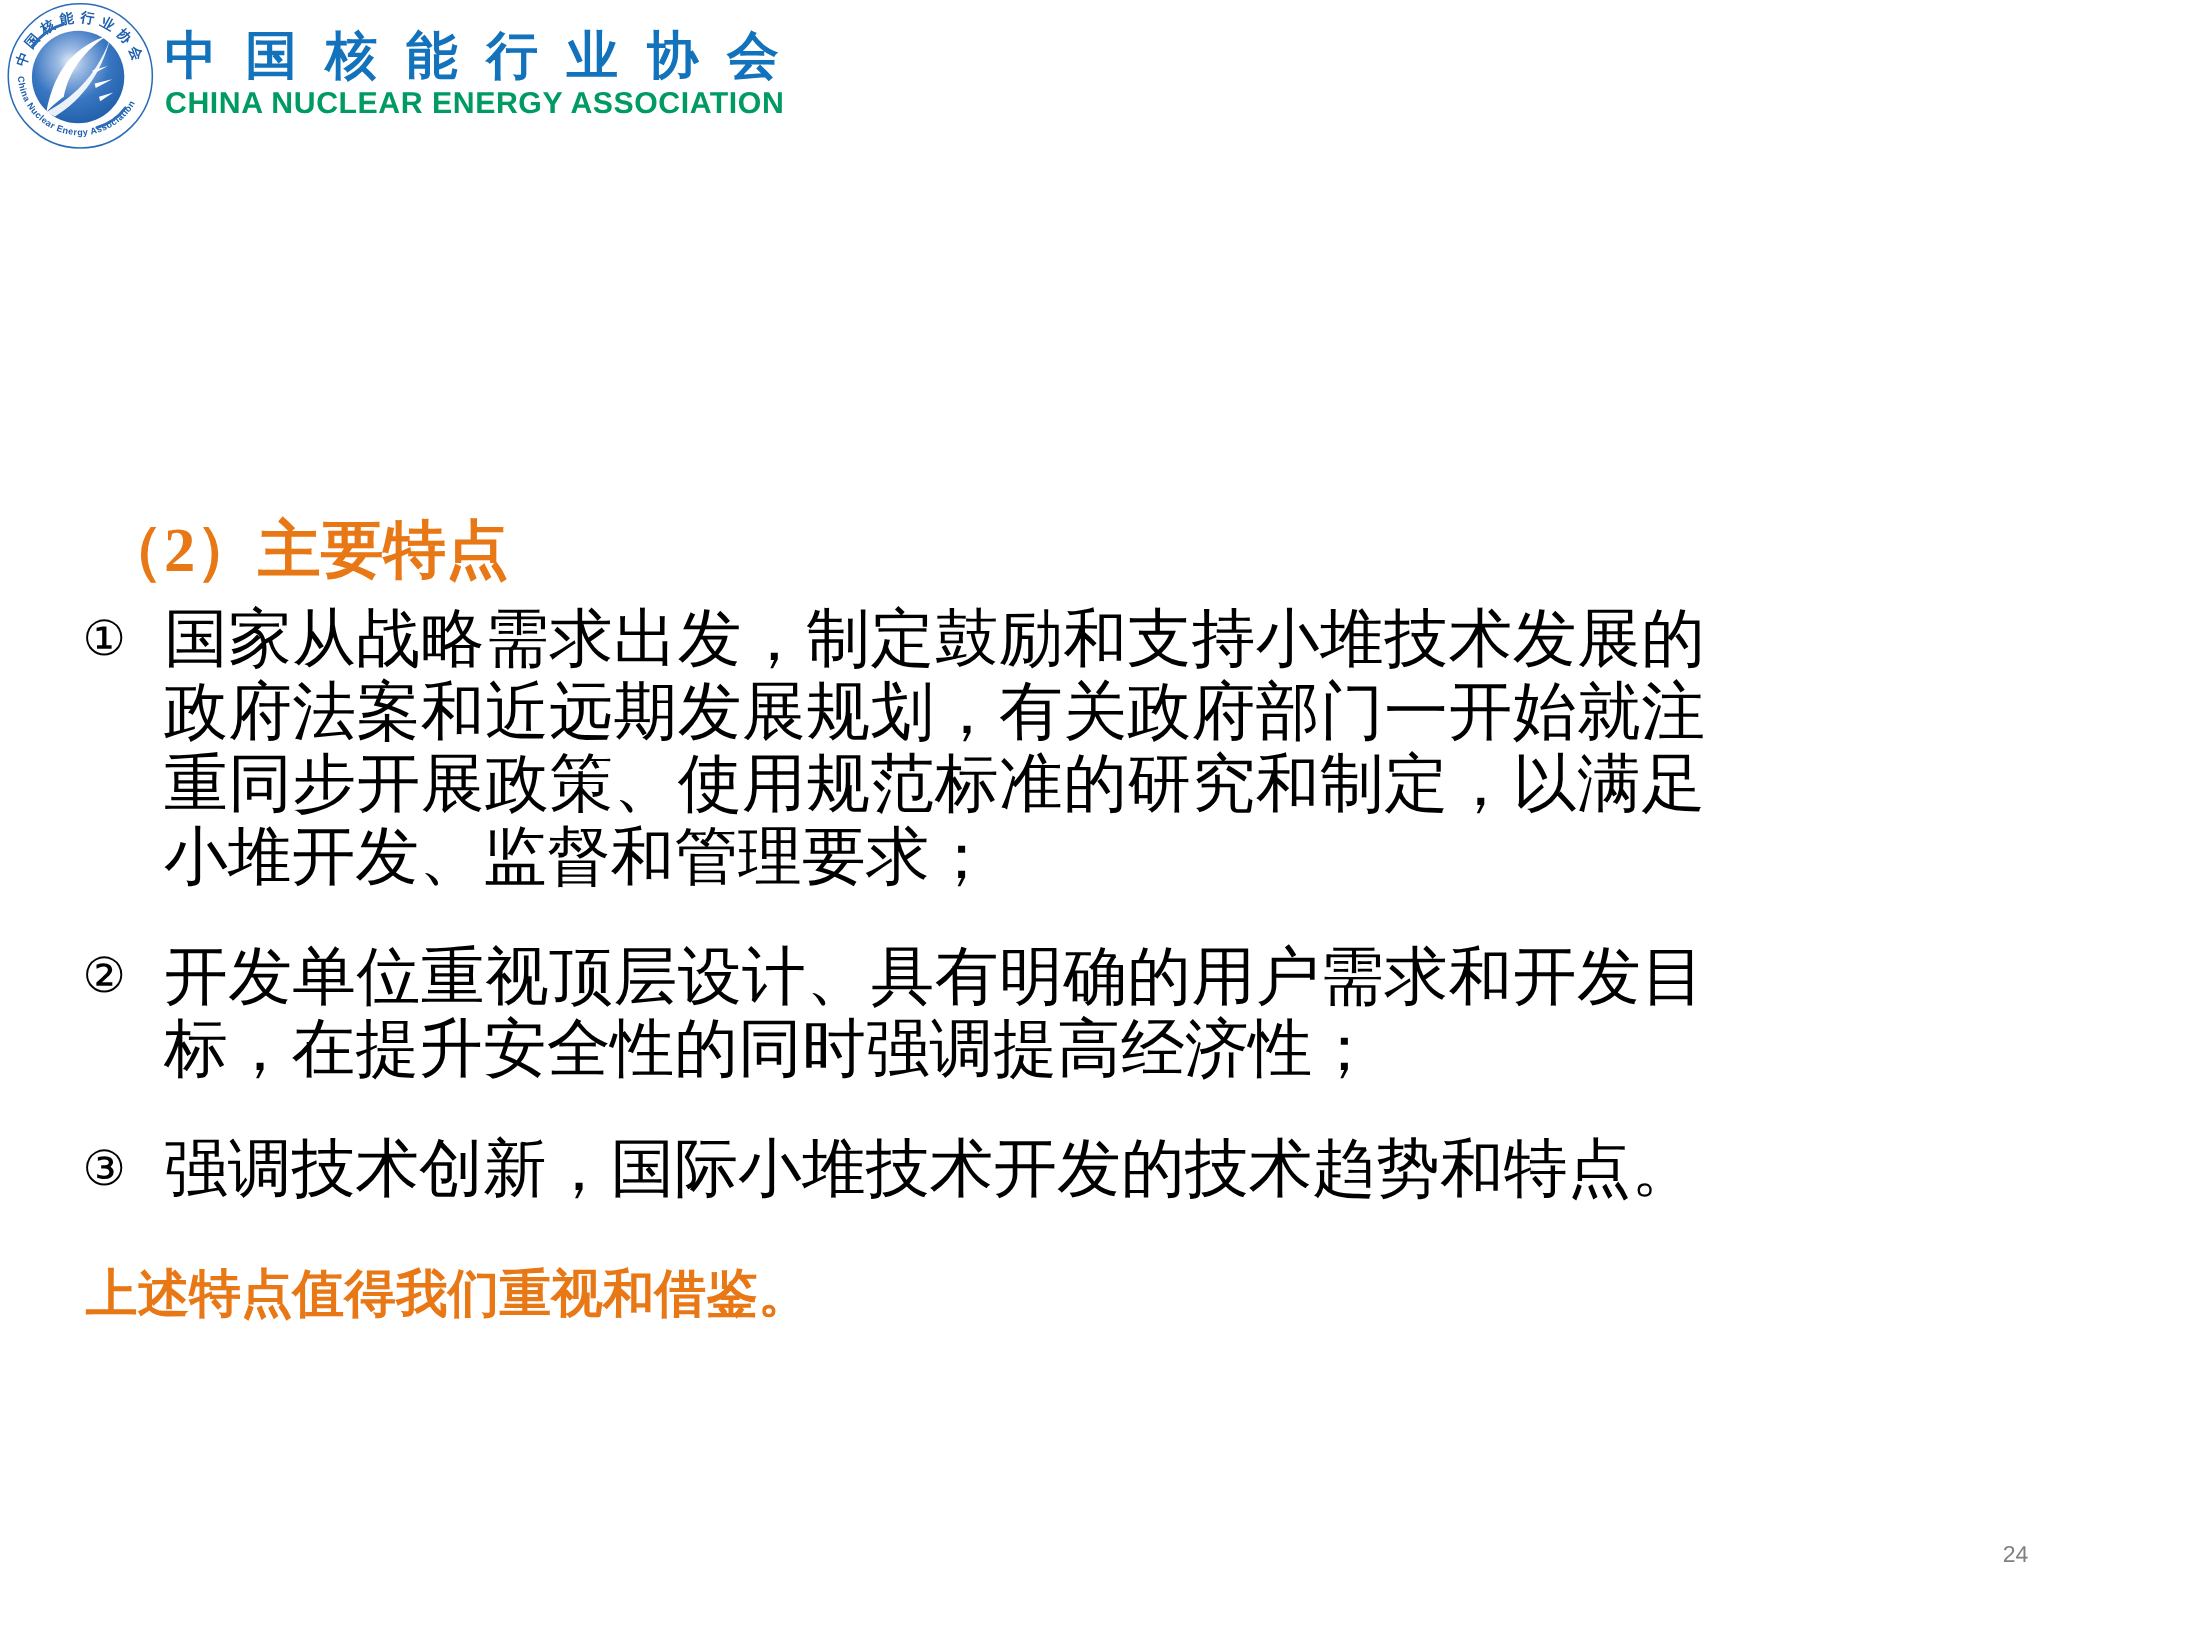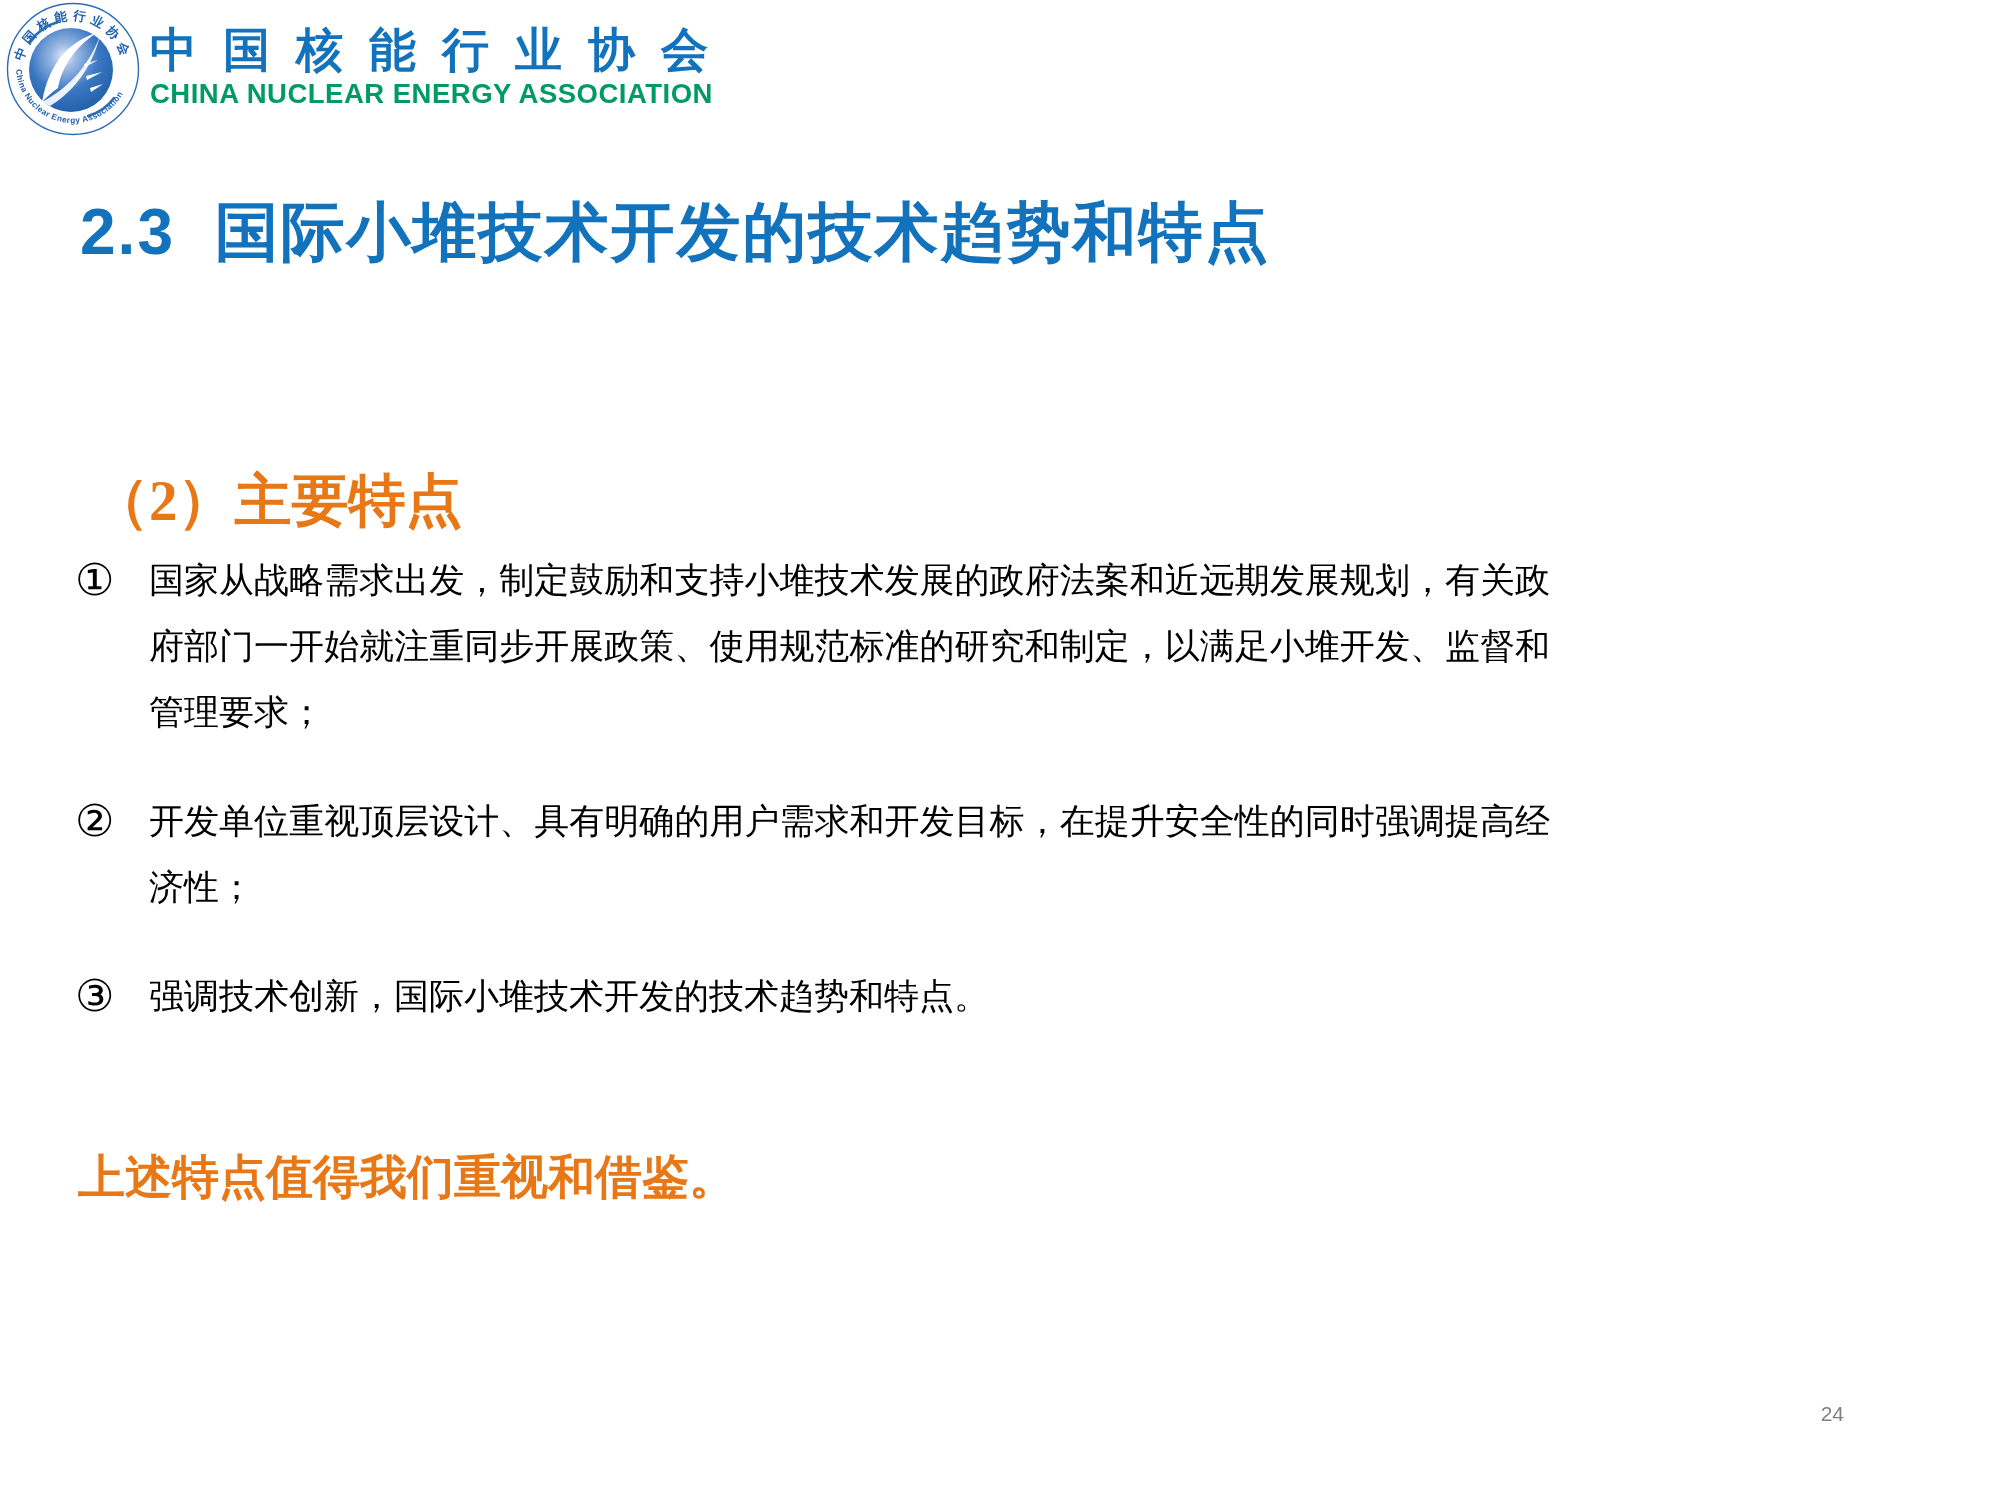"2.3 国际小堆技术开发的技术趋势和特点" div.slide-title { html: <div>2.3 国际小堆技术开发的技术趋势和特点</div> -> none }
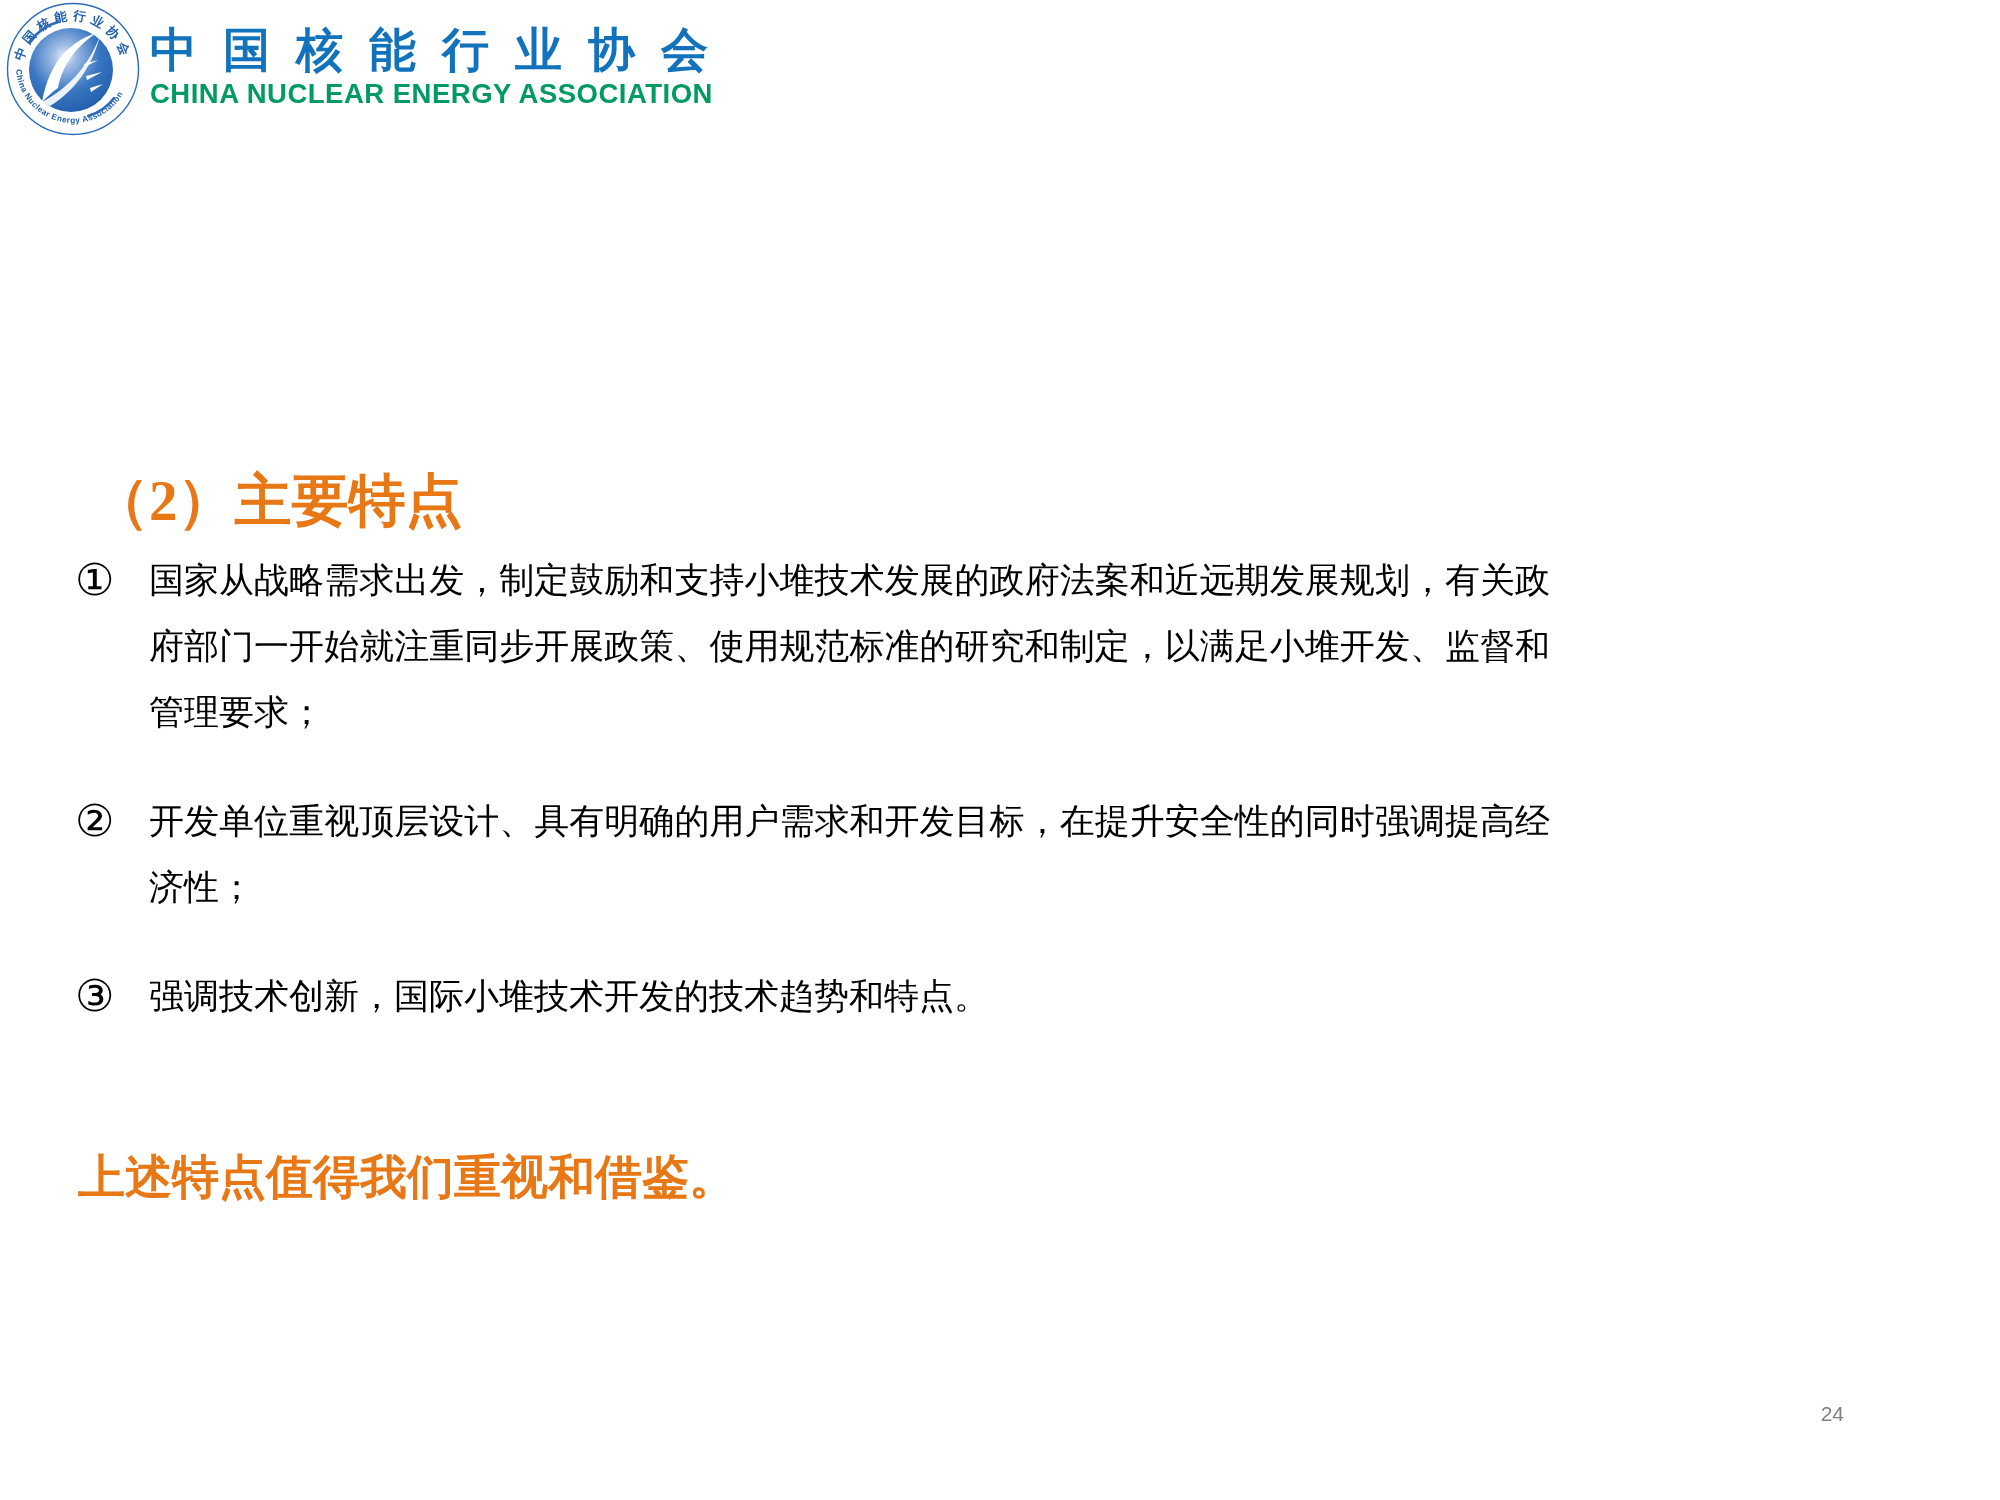"国家从战略需求出发，制定鼓励和支持小堆技术发展的政府法案和近远期发展规划，有关政" .feature-text { font-family: Liberation Serif, serif -> Liberation Sans, sans-serif; font-size: 35px -> 58px }
